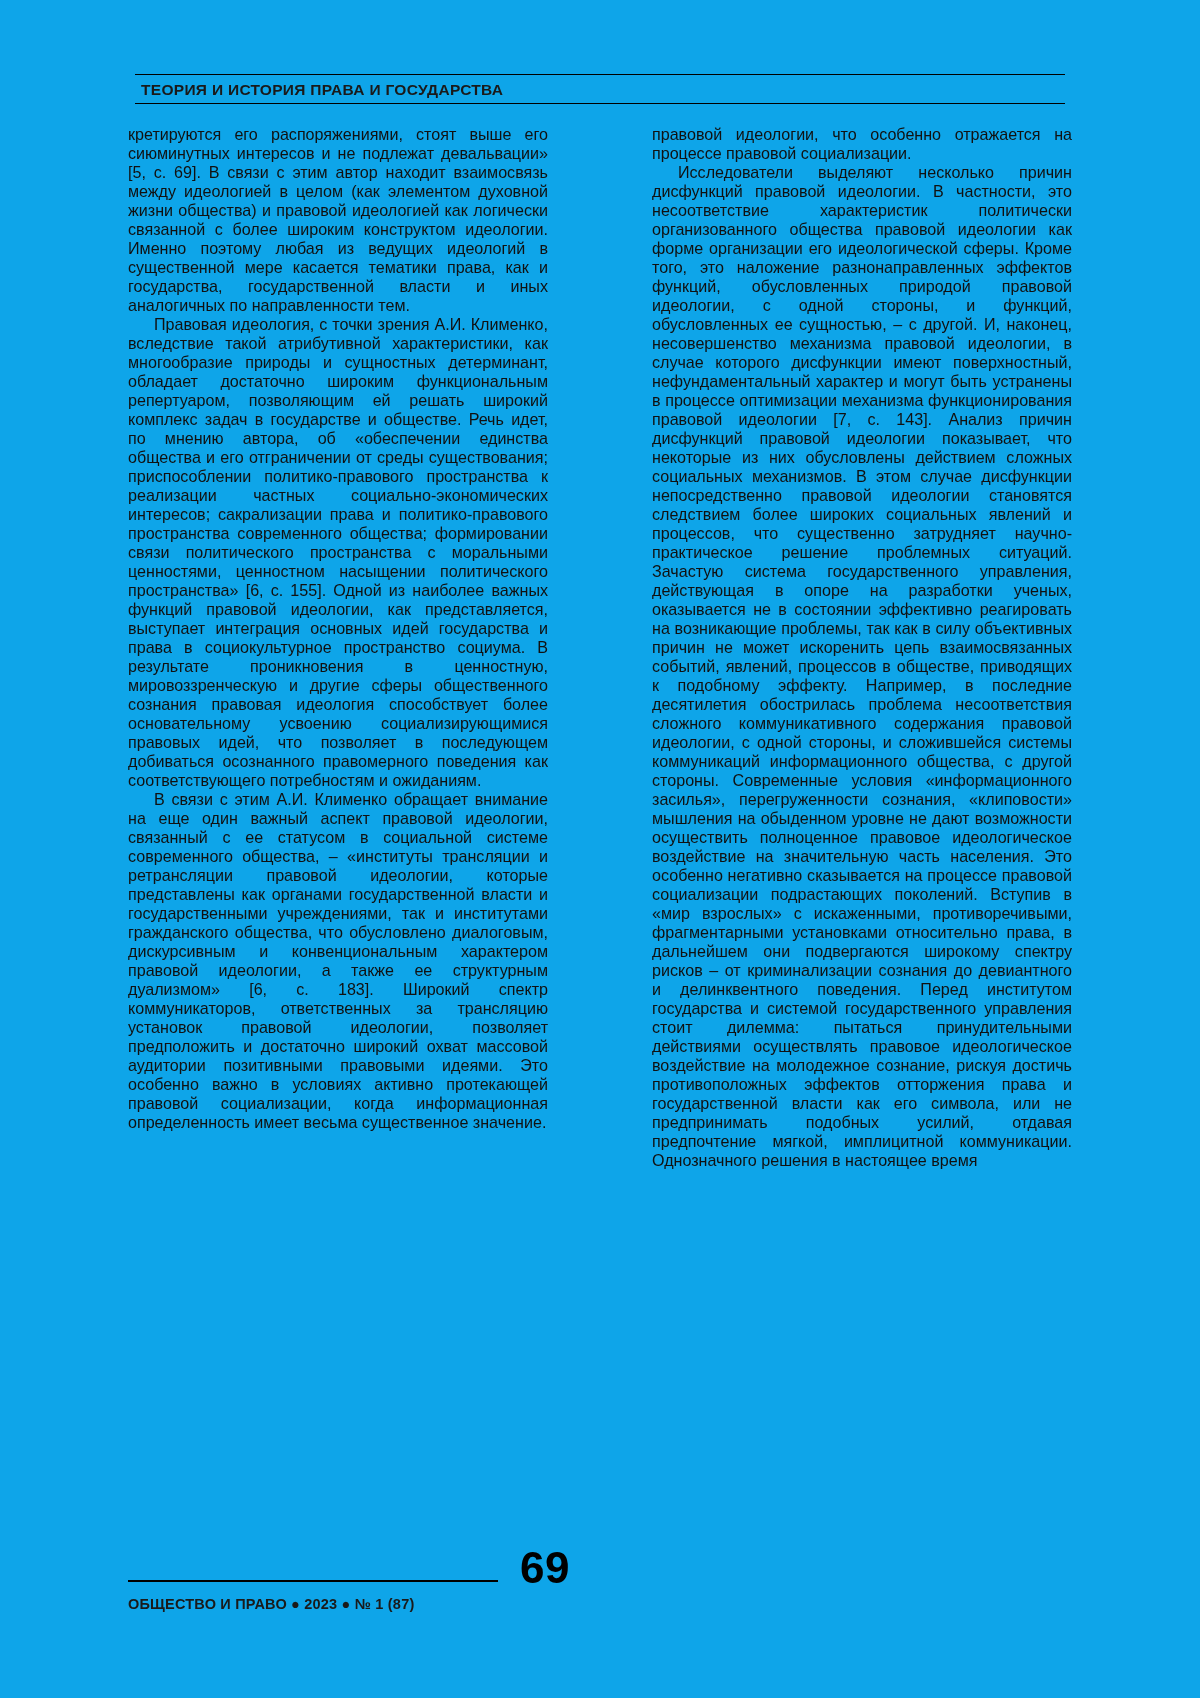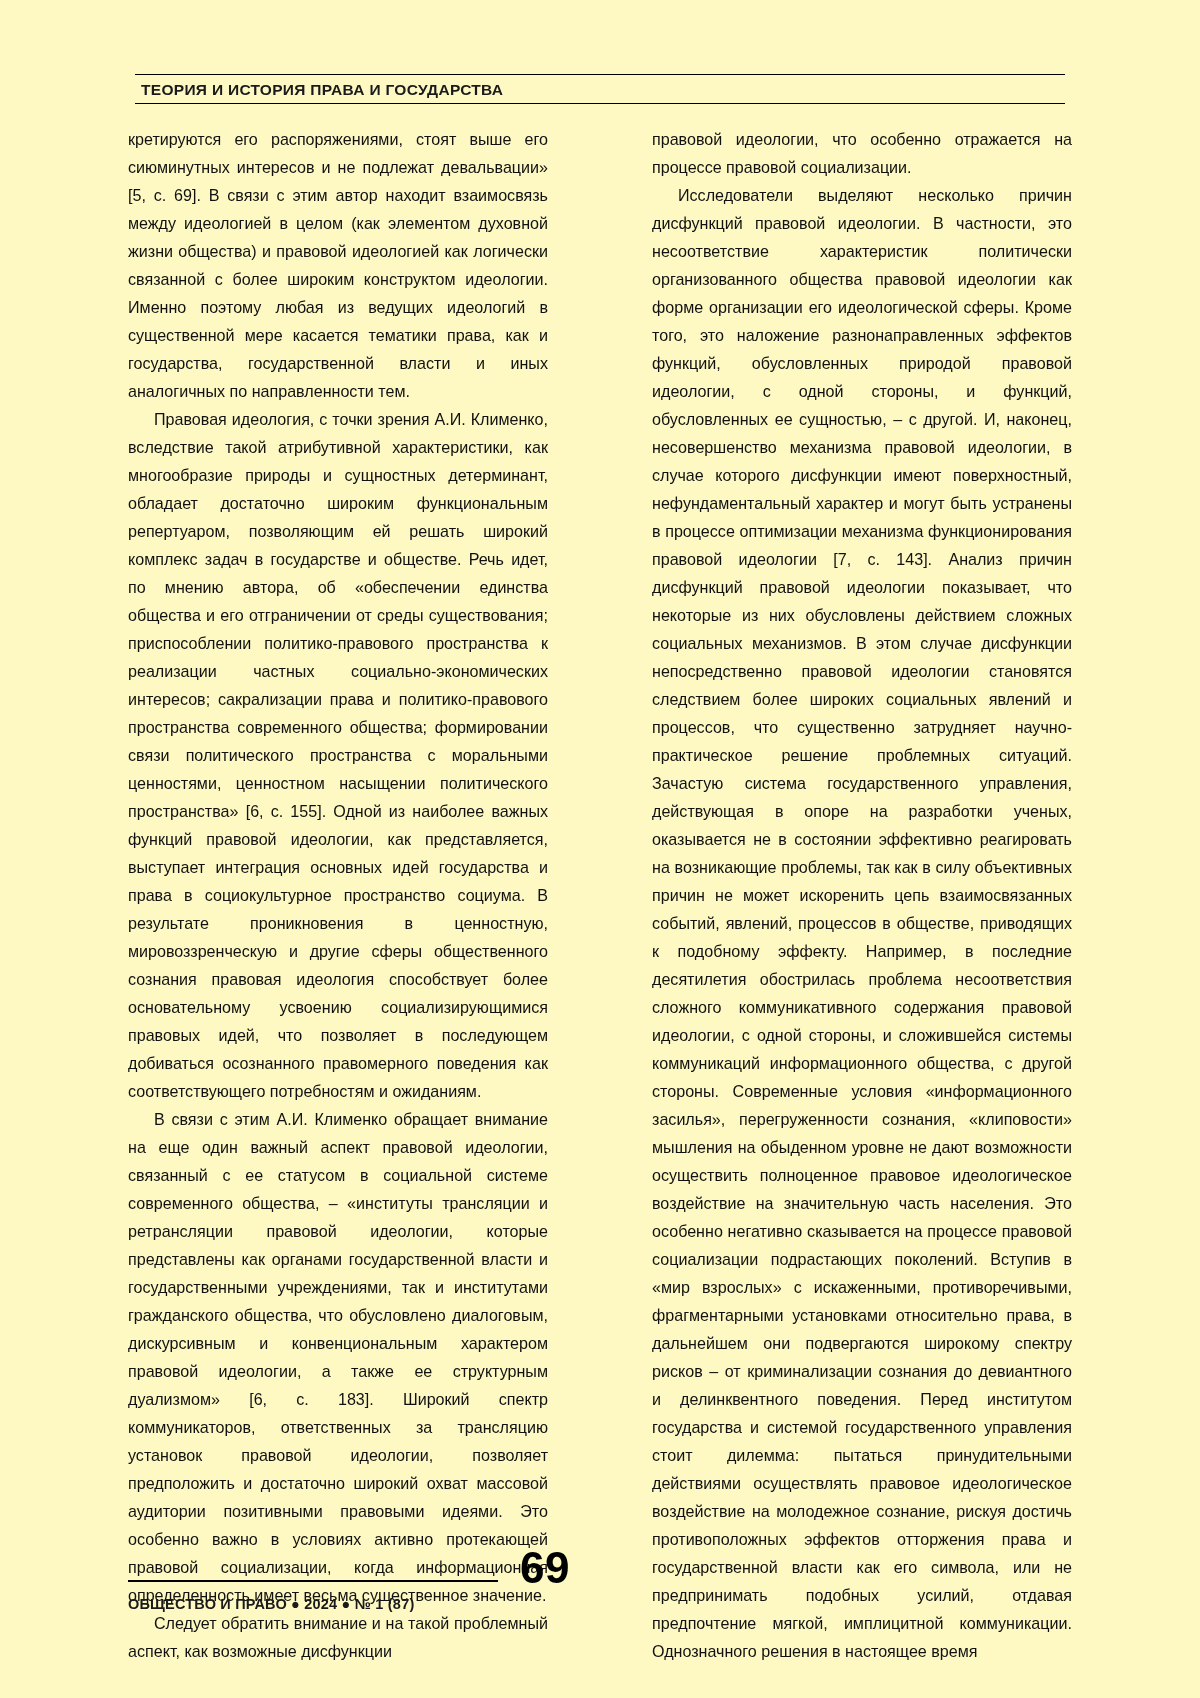"ТЕОРИЯ И ИСТОРИЯ ПРАВА И" .page { background: #fef9c3 -> #0ea5e9 }
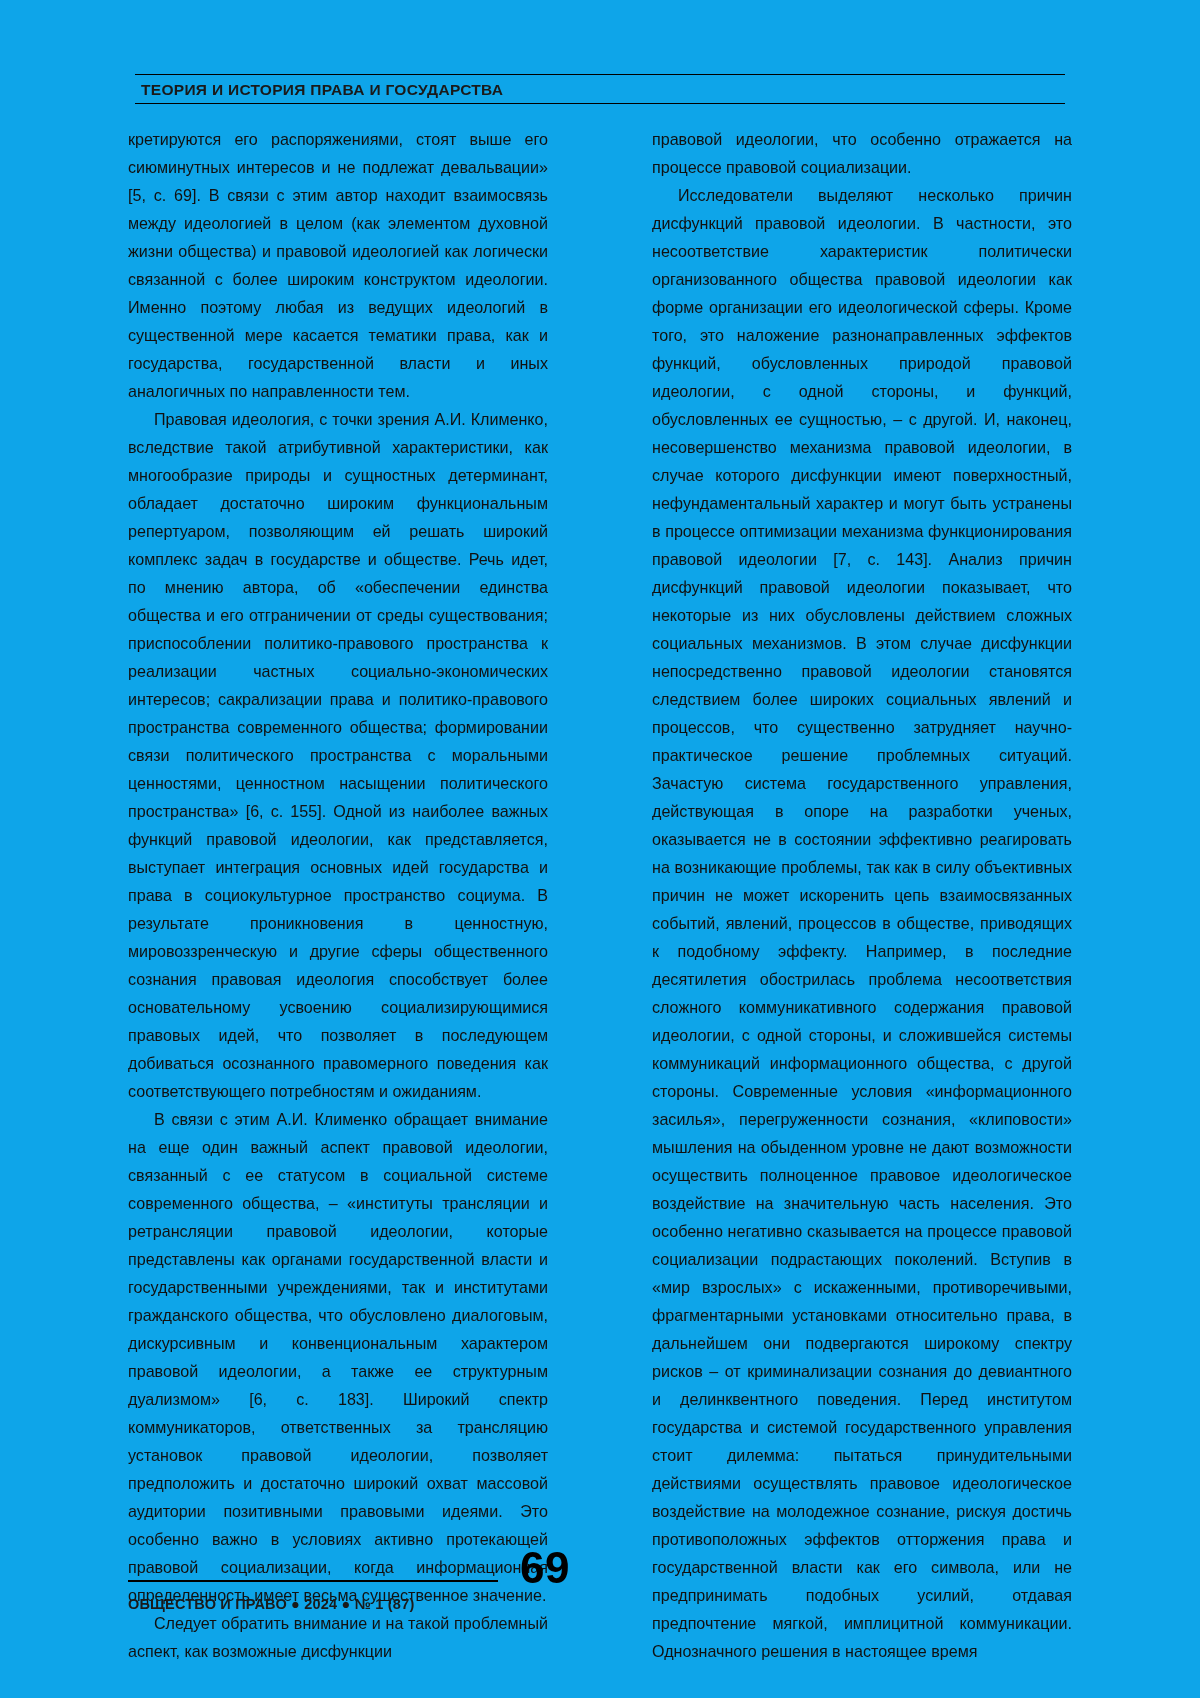"кретируются его распоряжениями, стоят" .col p { line-height: 28px -> 19px }
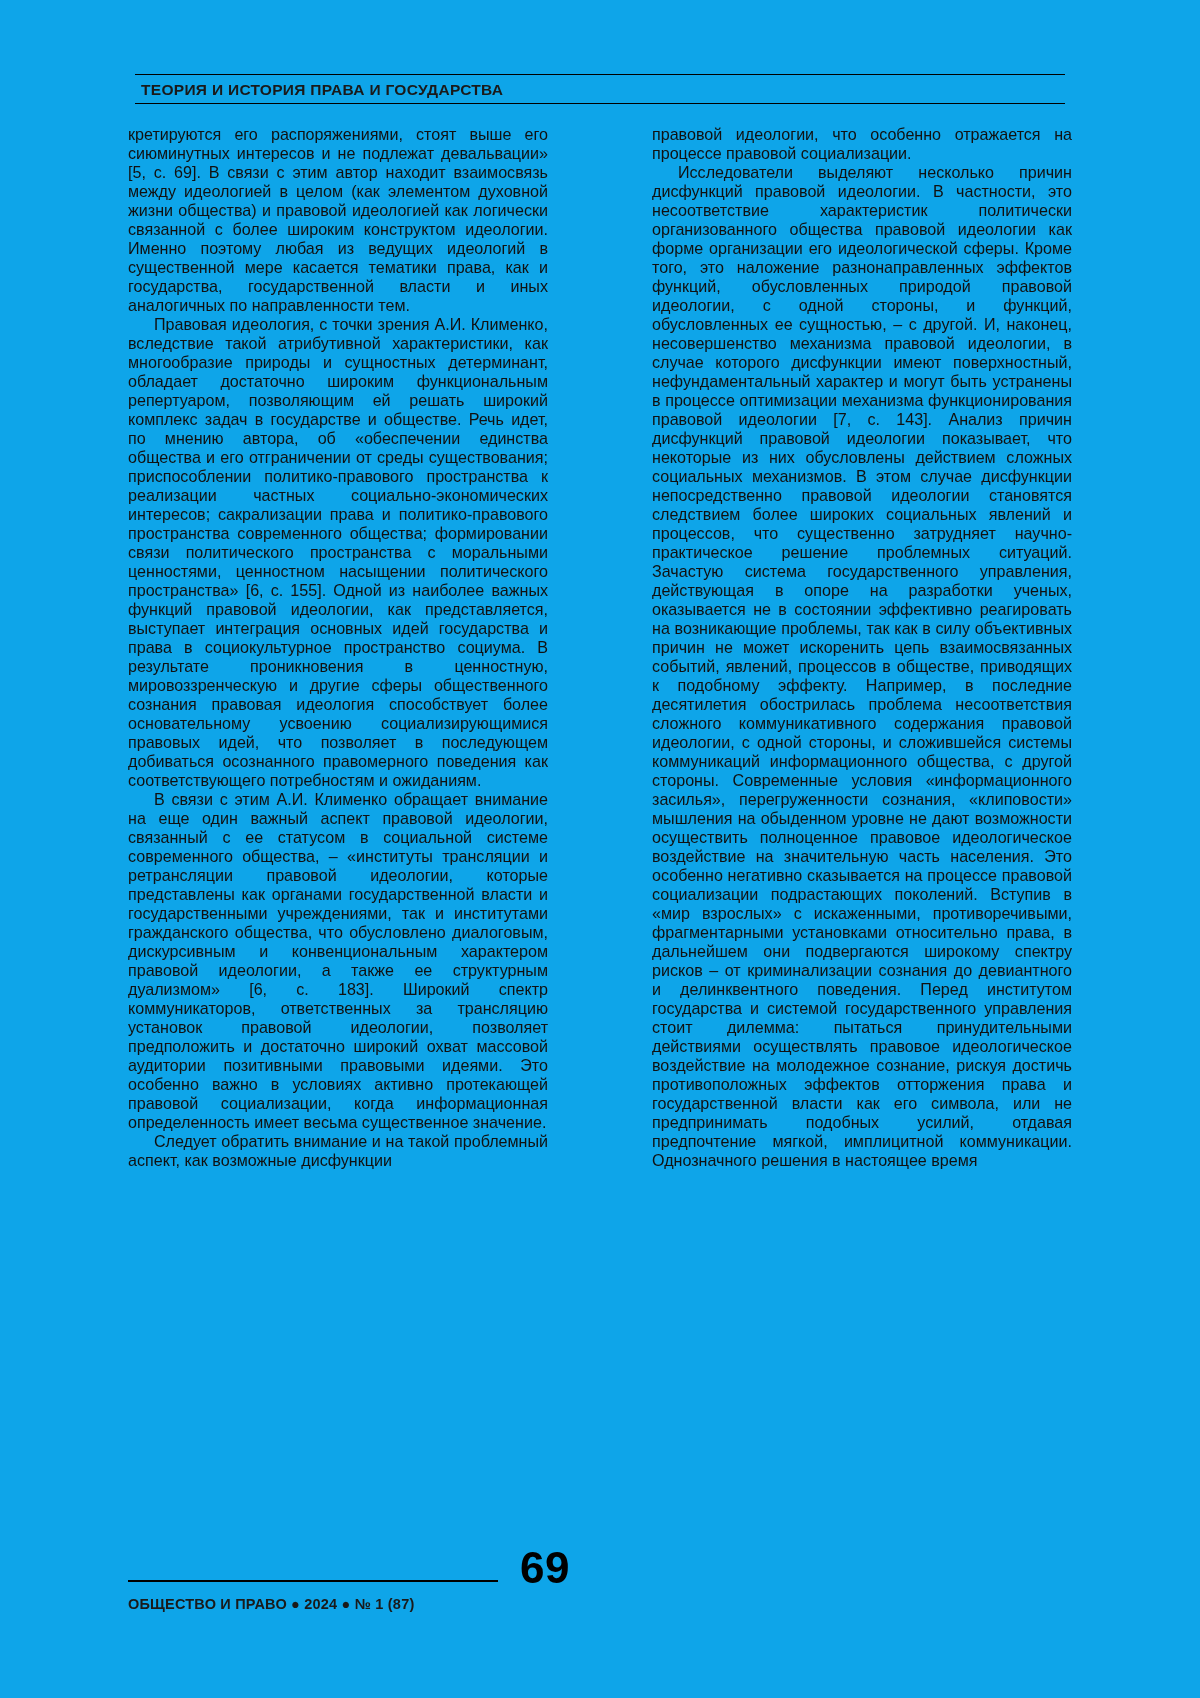"Следует обратить внимание и на" p.indent { html: <p>Следует обратить внимание и на такой проблемный аспект, как возможные дисфункции</p> -> none }
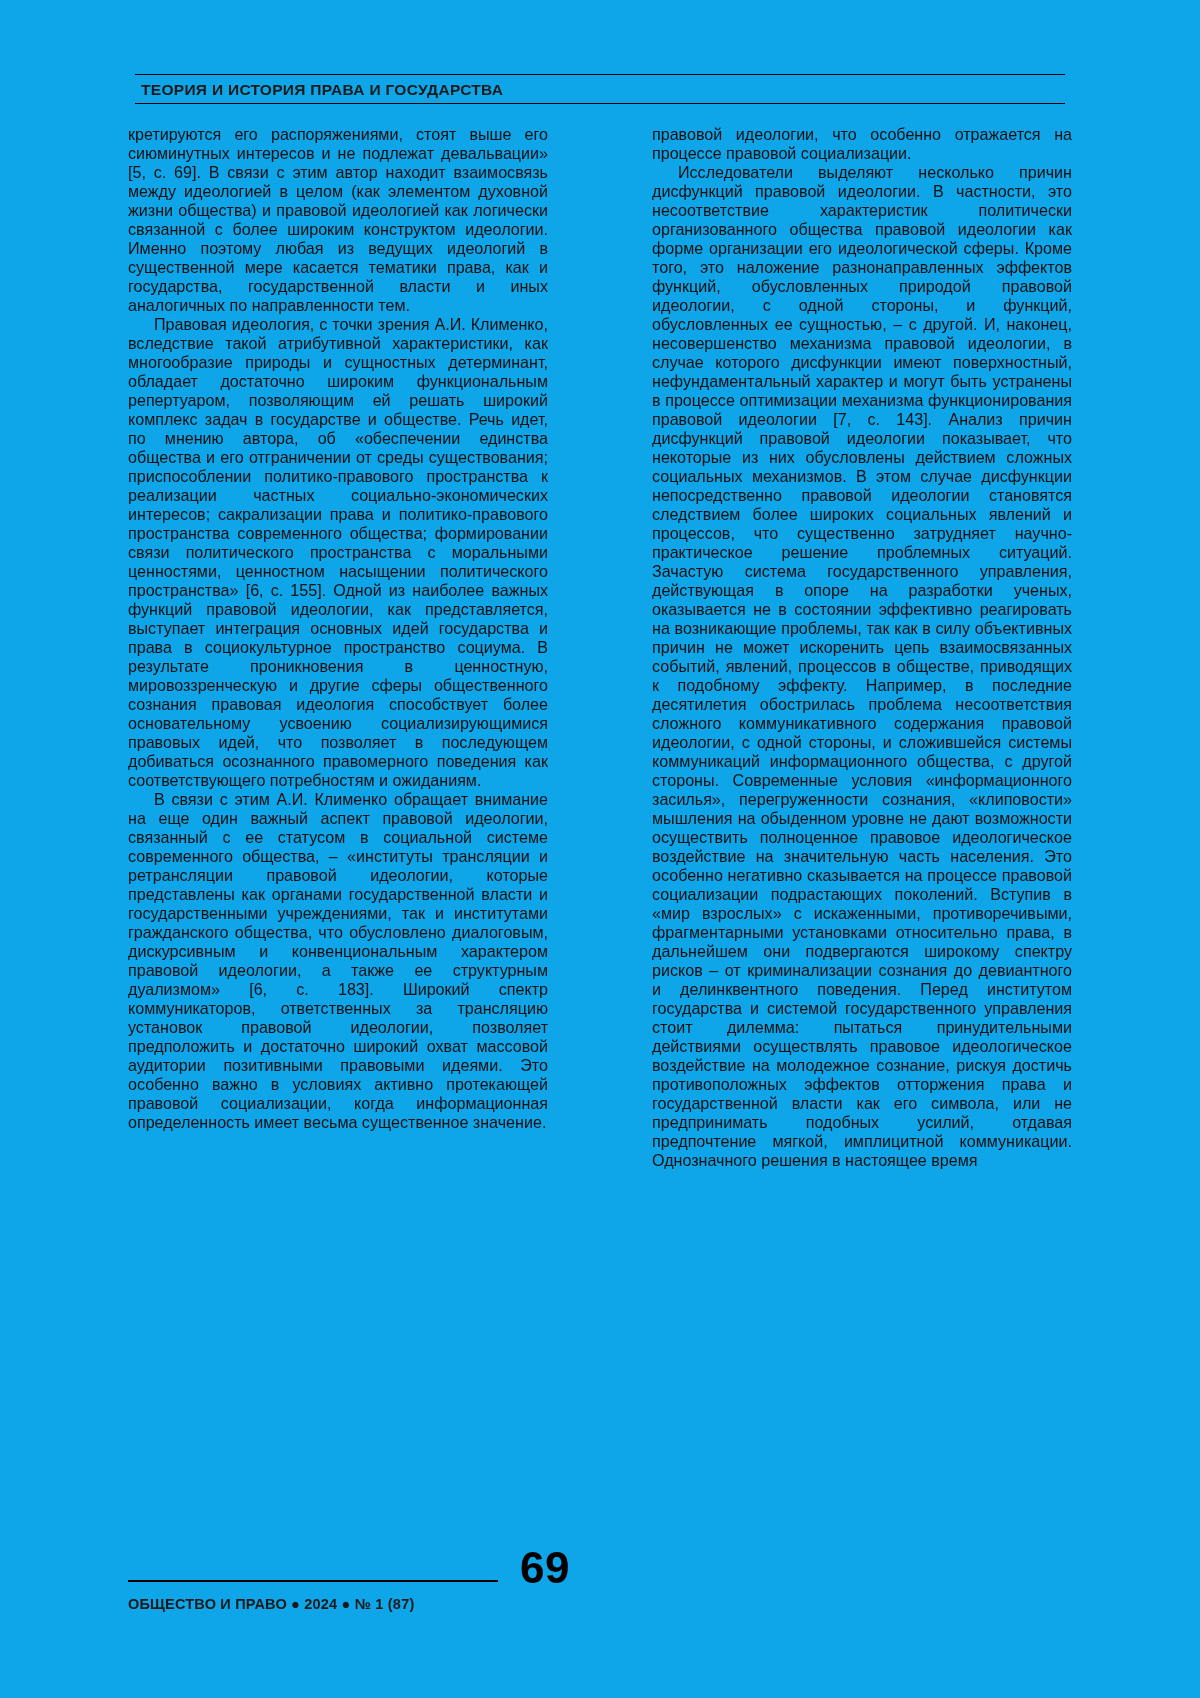"ОБЩЕСТВО И ПРАВО ● 2024" div.footer-text { text: 2024 -> 2023 }
